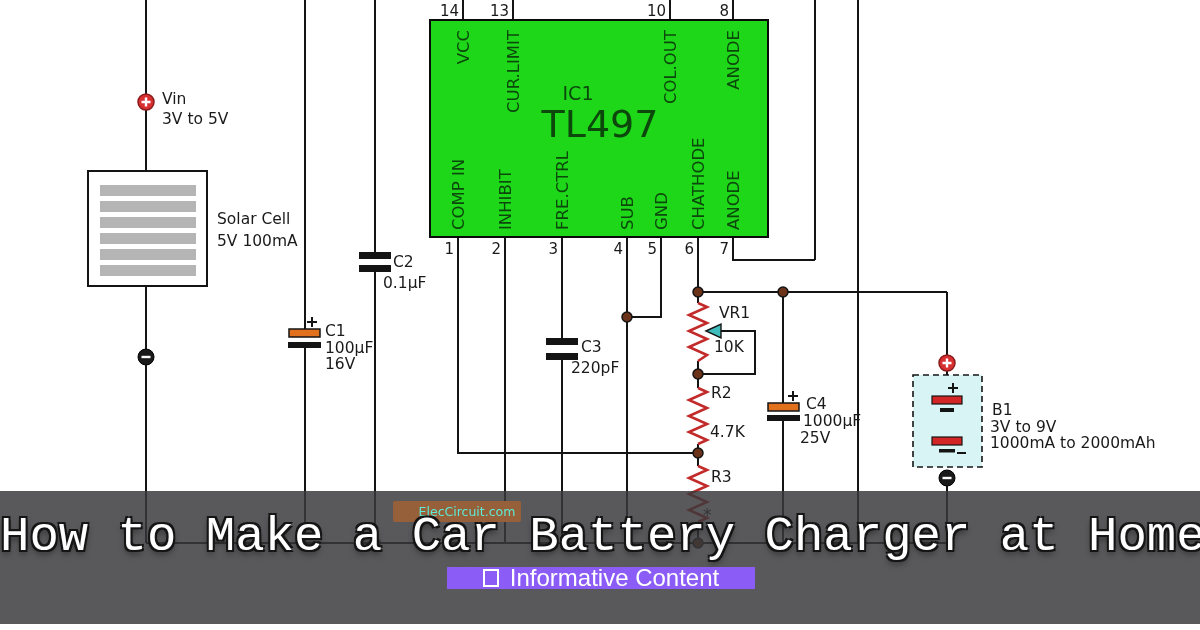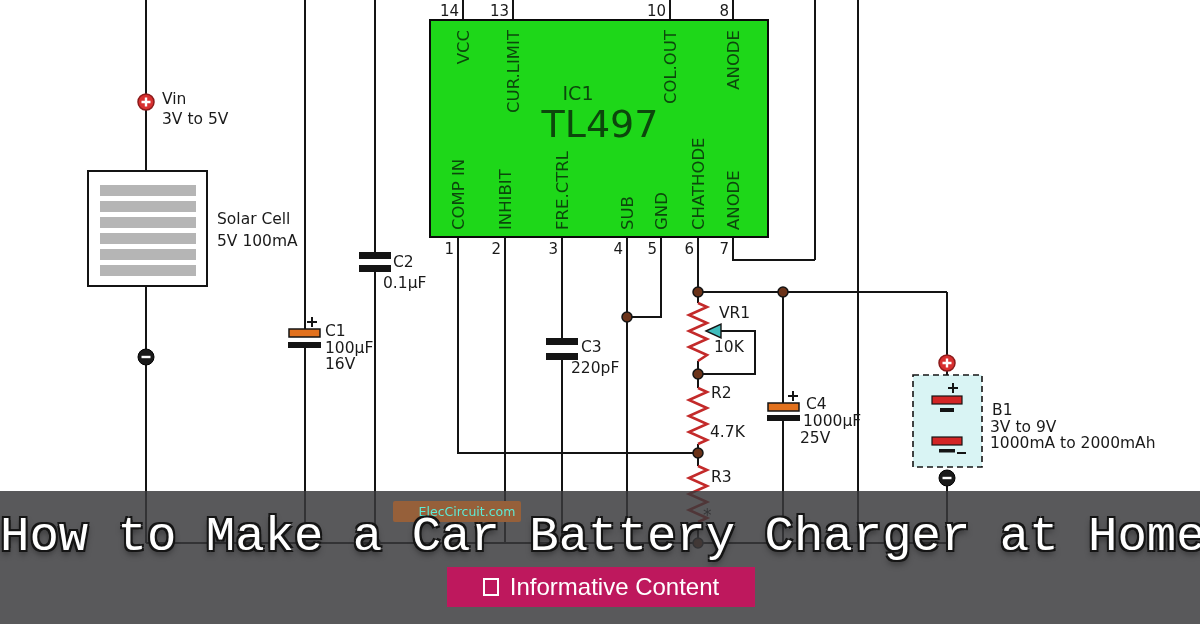"Informative Content" #badge { background: #be185d -> #8b5cf6; height: 40px -> 22px }
